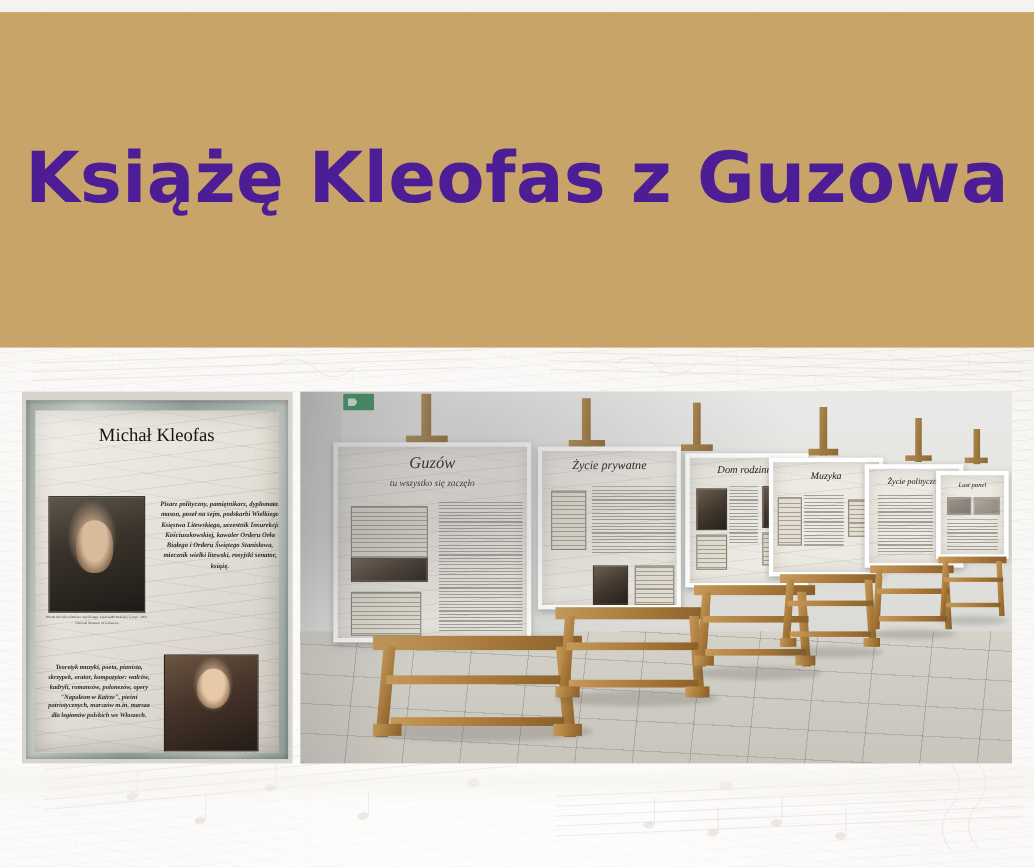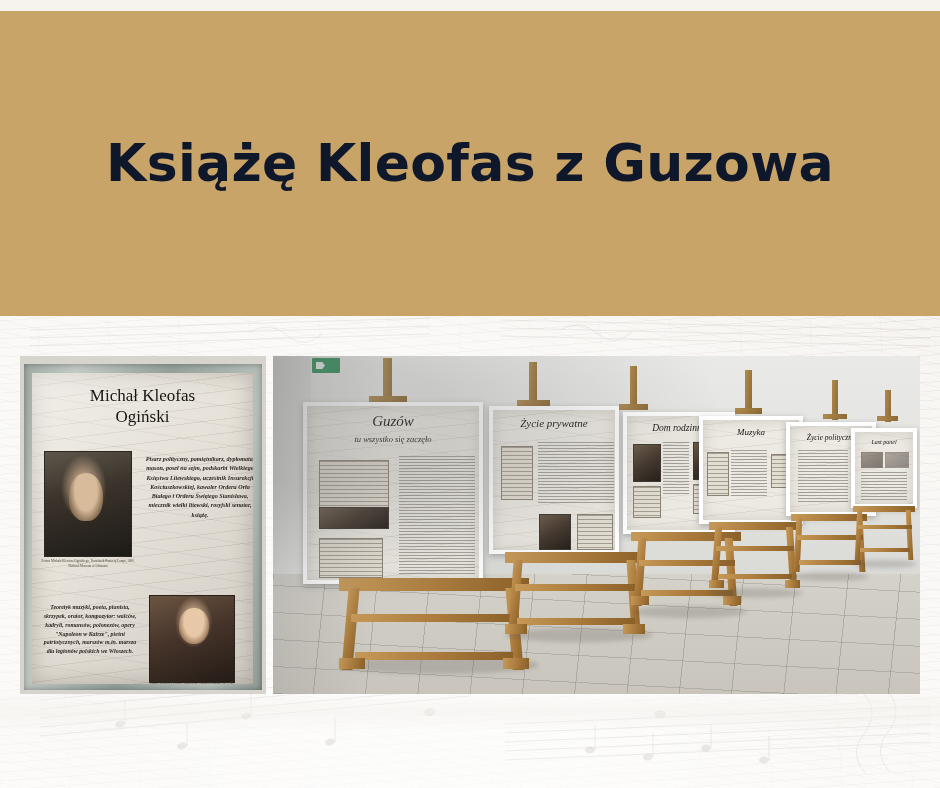"Książę Kleofas z Guzowa" .banner-line2 { color: #0f172a -> #4c1d95; font-size: 52px -> 64px }
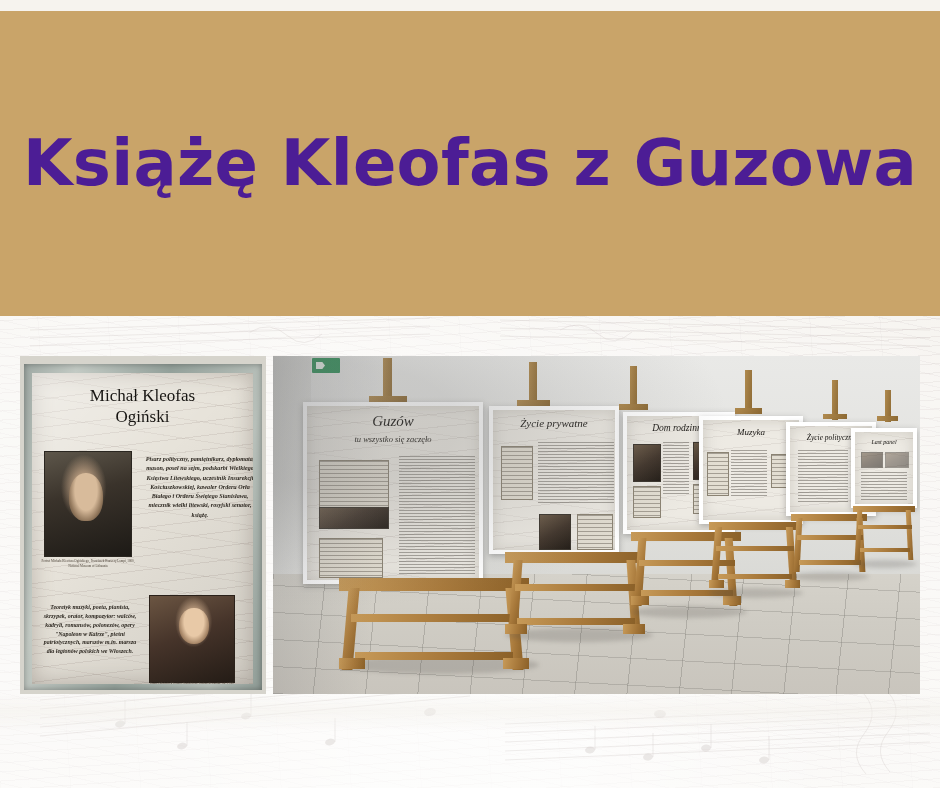"Ogiński" span.t2 { html: <span>Ogiński</span> -> none }
